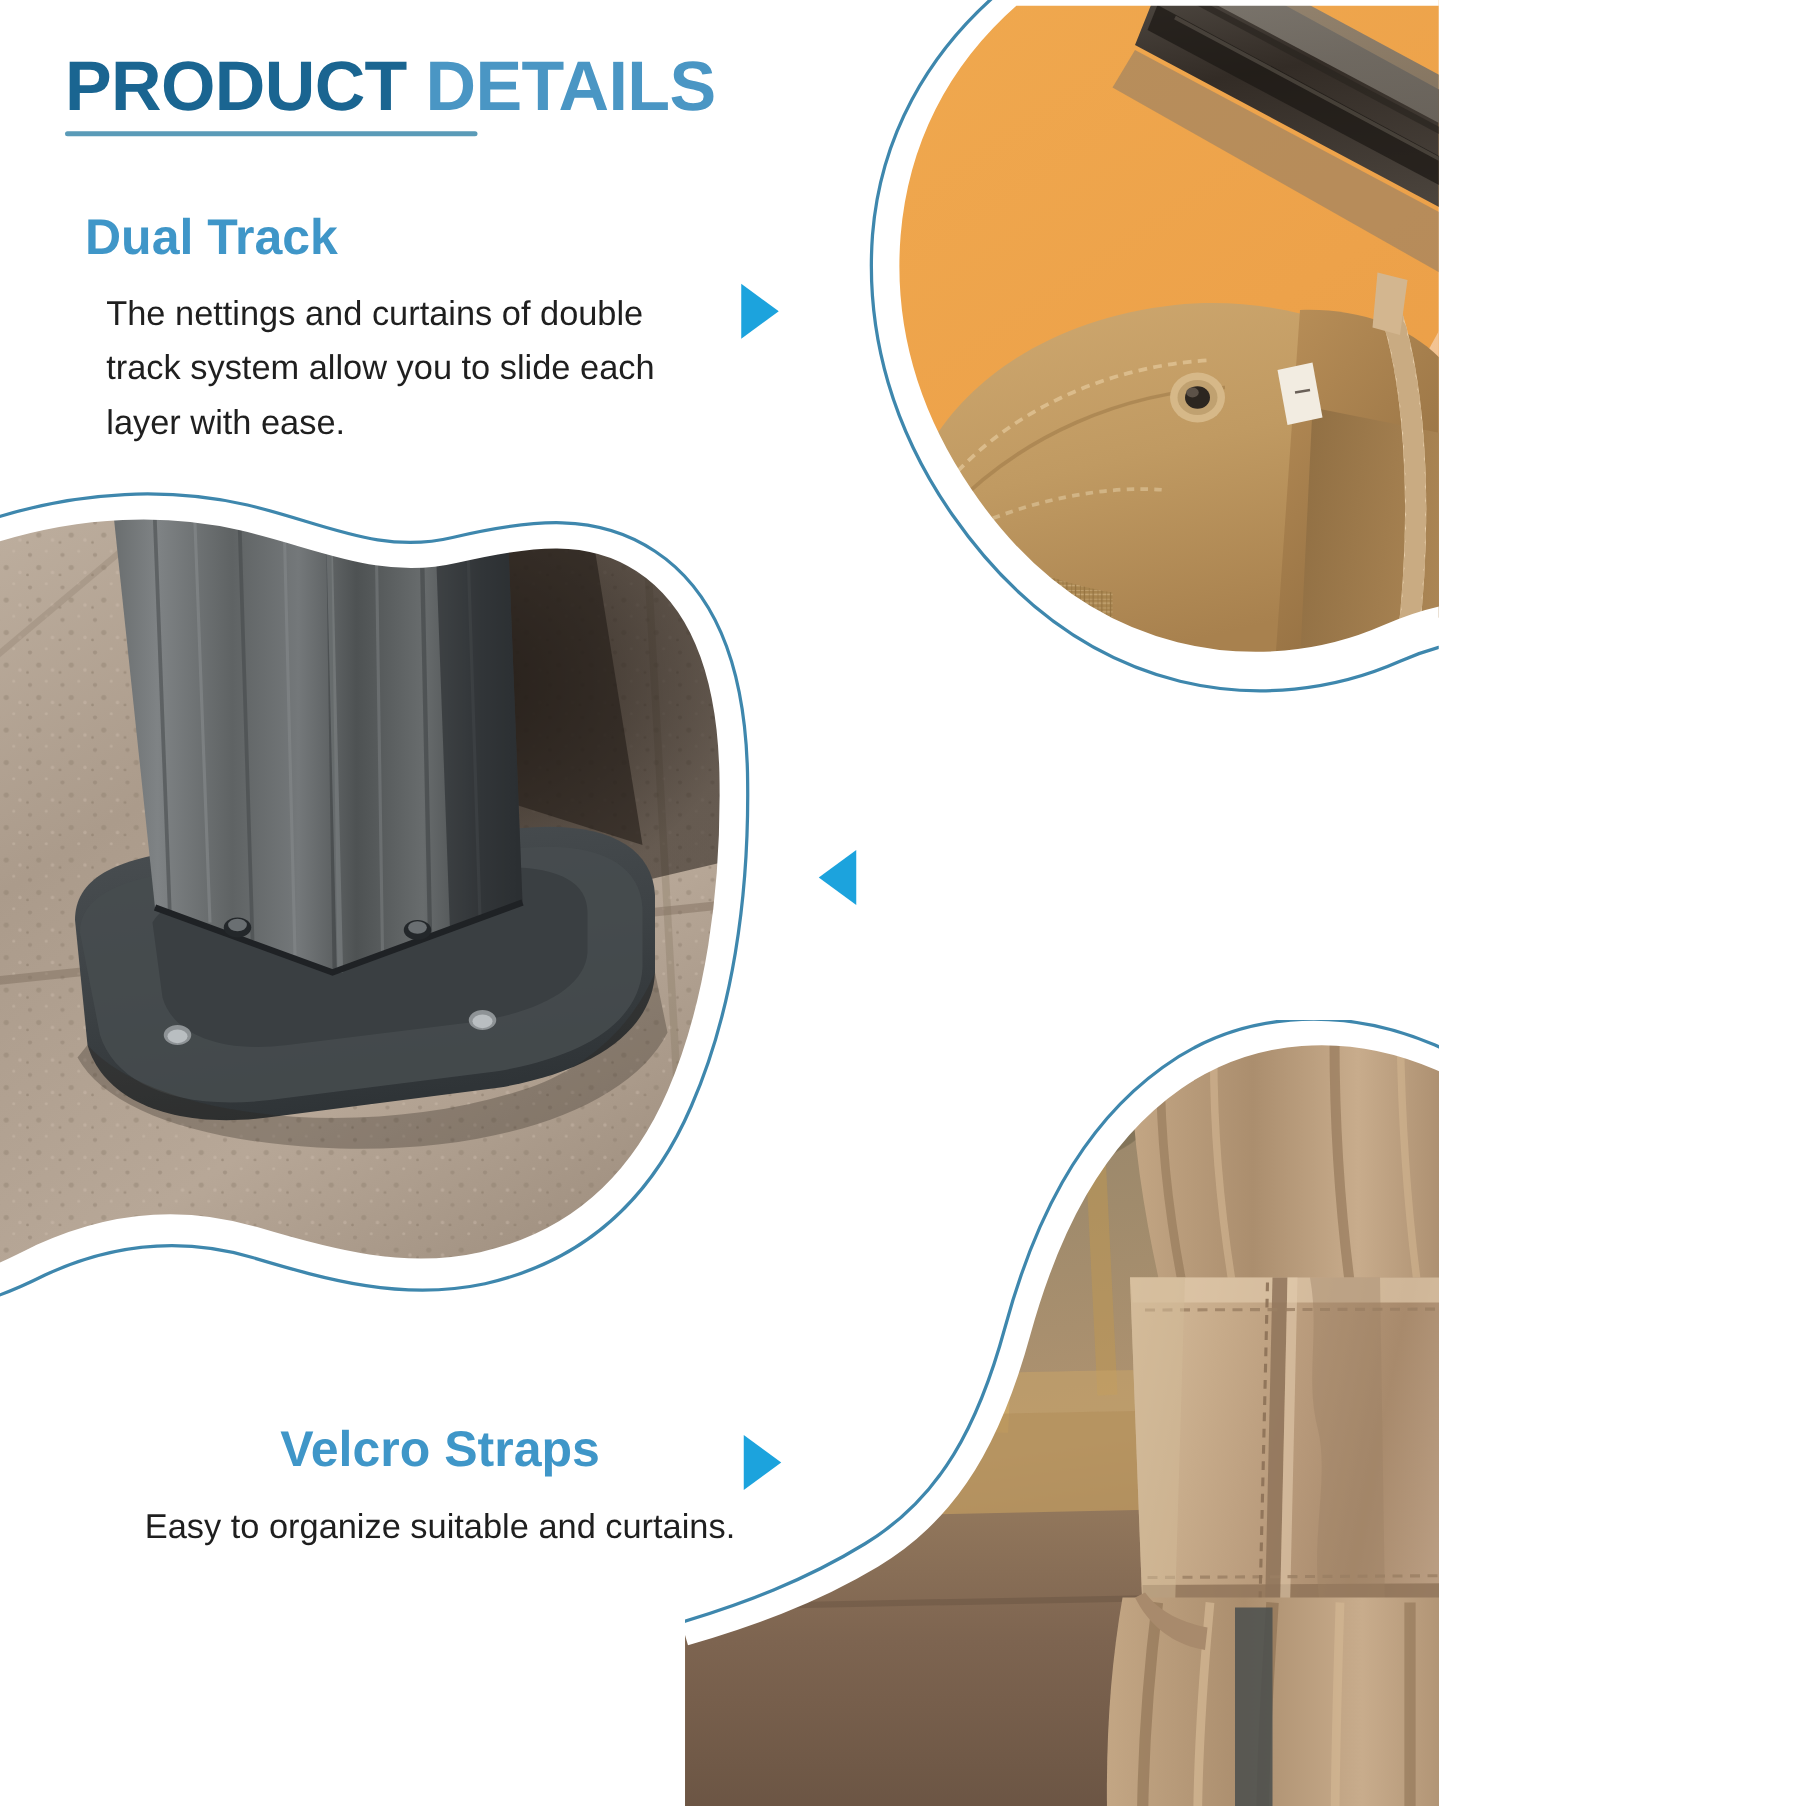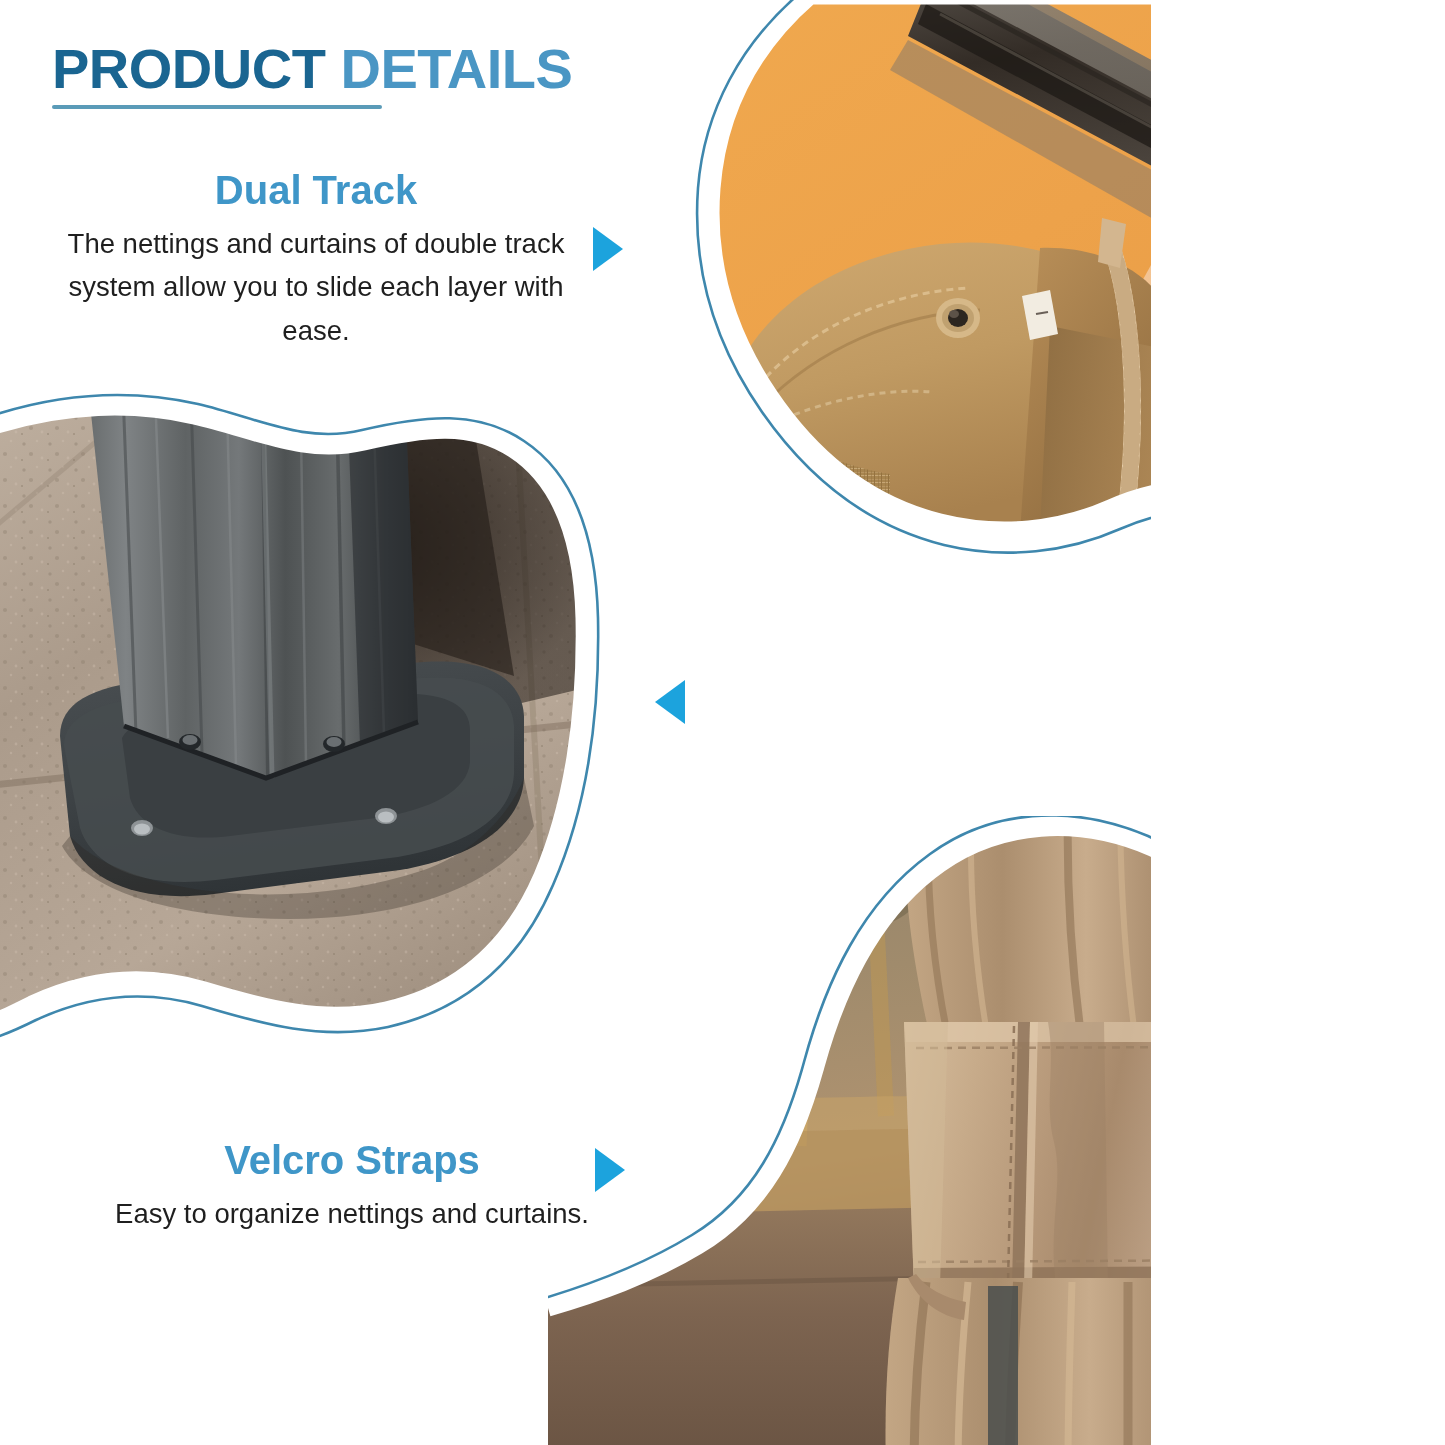"Dual Track" #feature-dual-track { left: 56px -> 68px; text-align: center -> none }
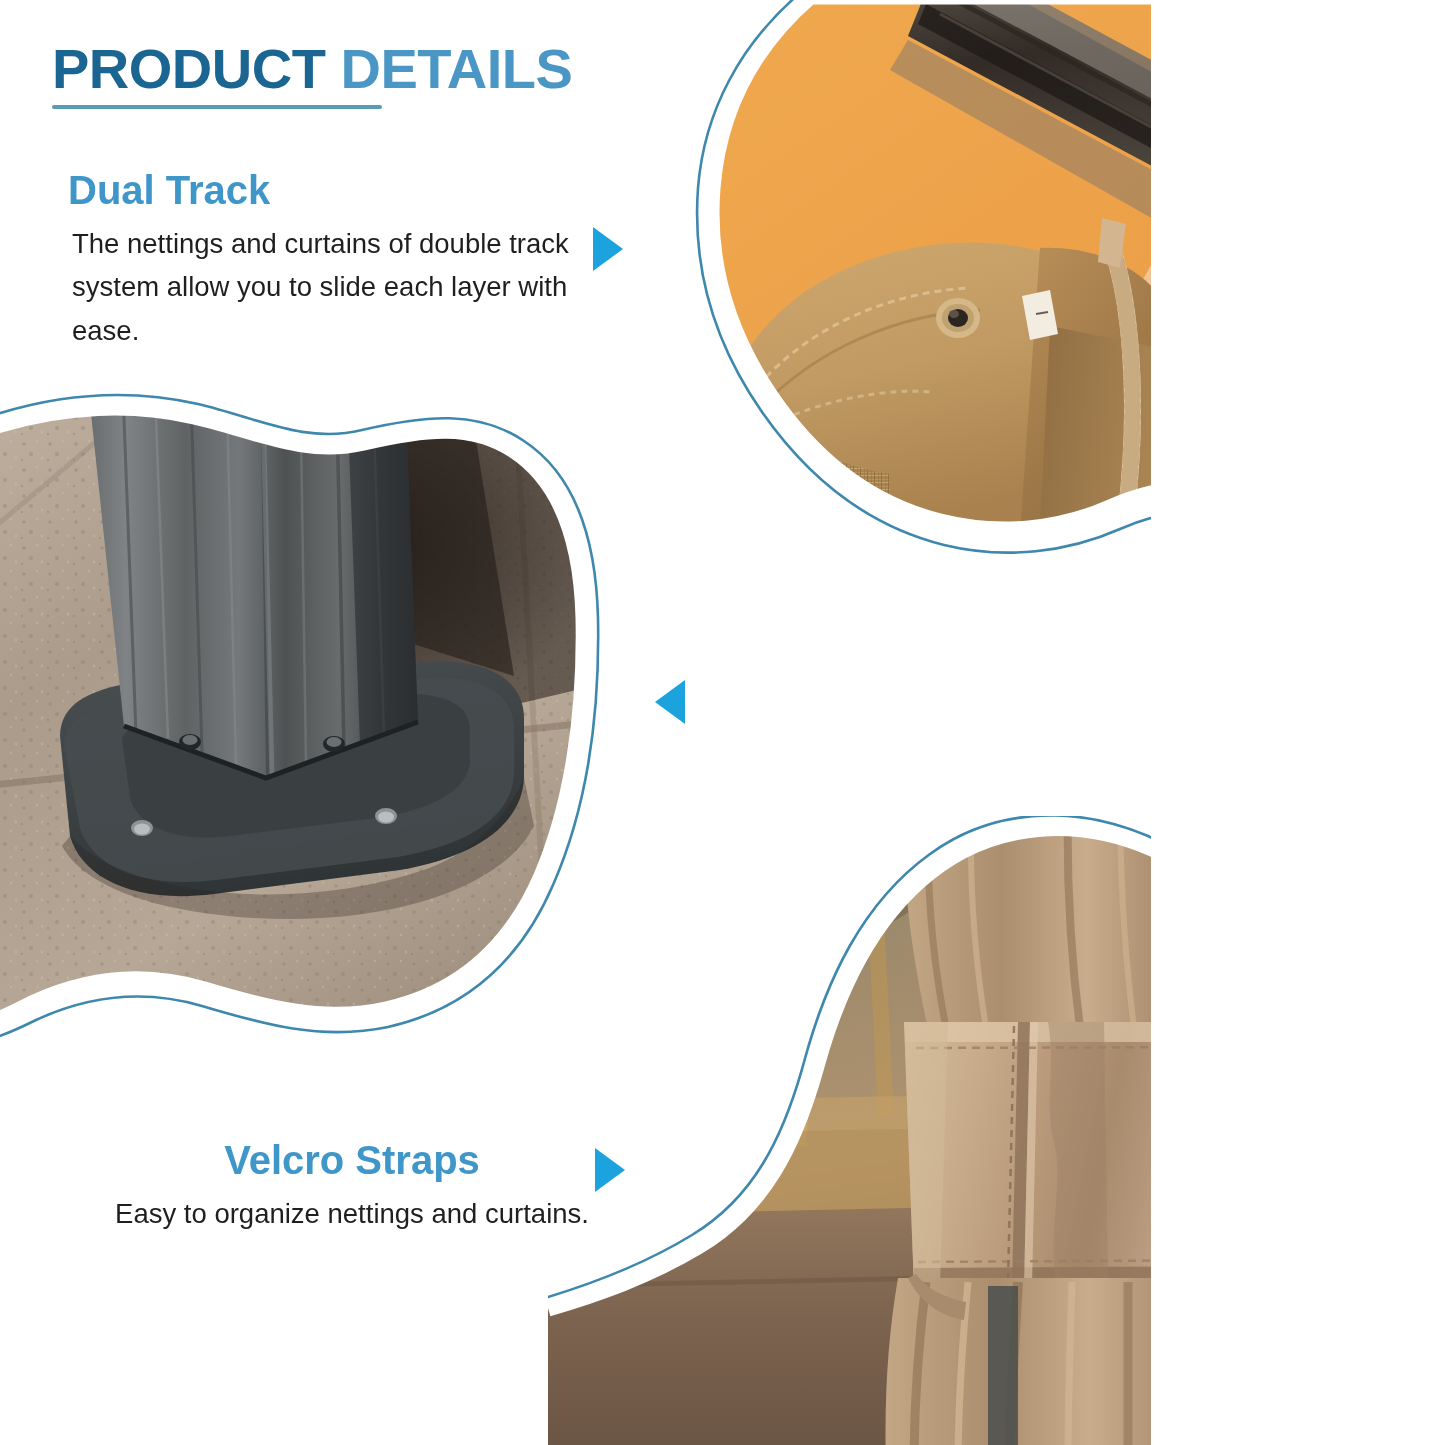"The nettings and curtains of" .feature-body { margin: 4px -> 17px }
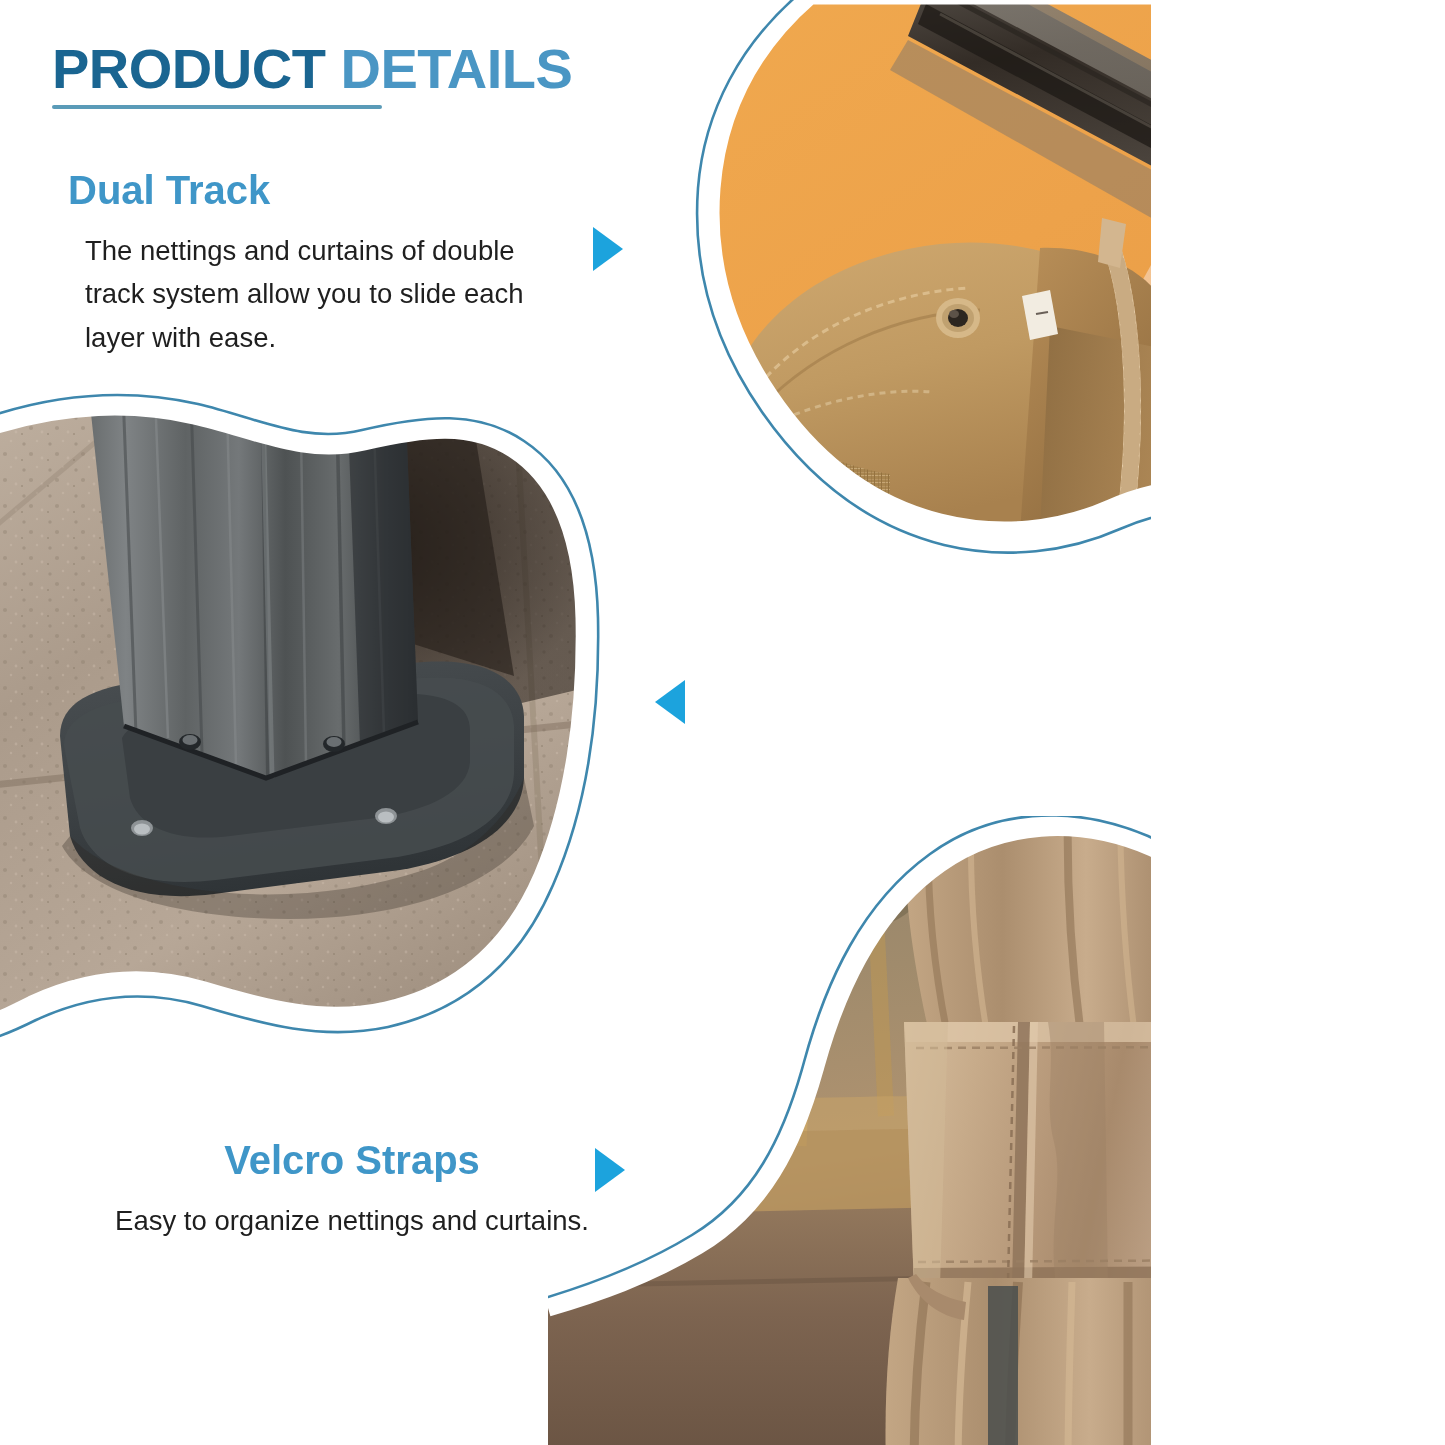"Easy to organize nettings and" p.feature-body { text: nettings -> suitable }
